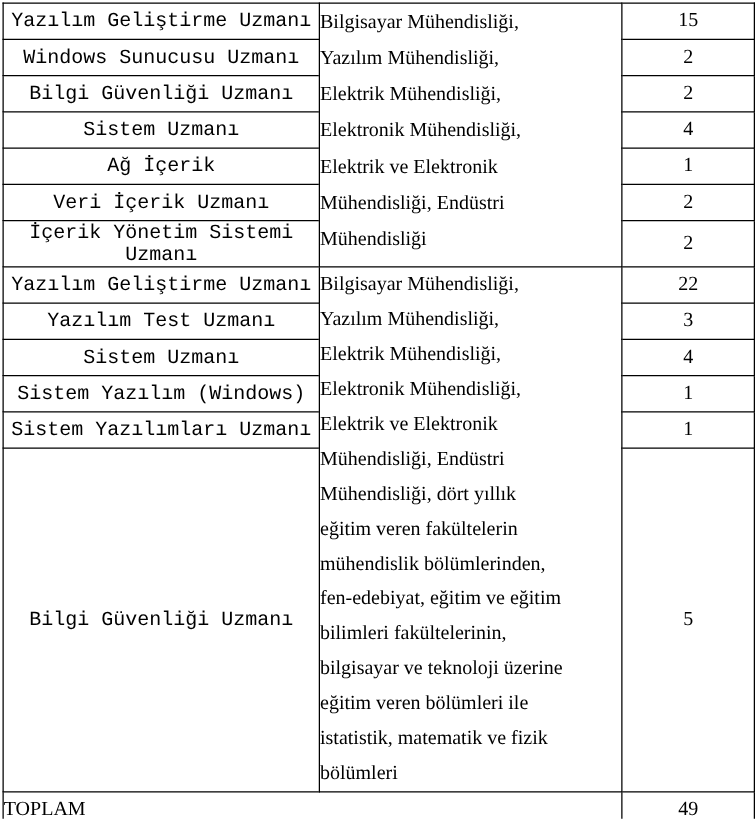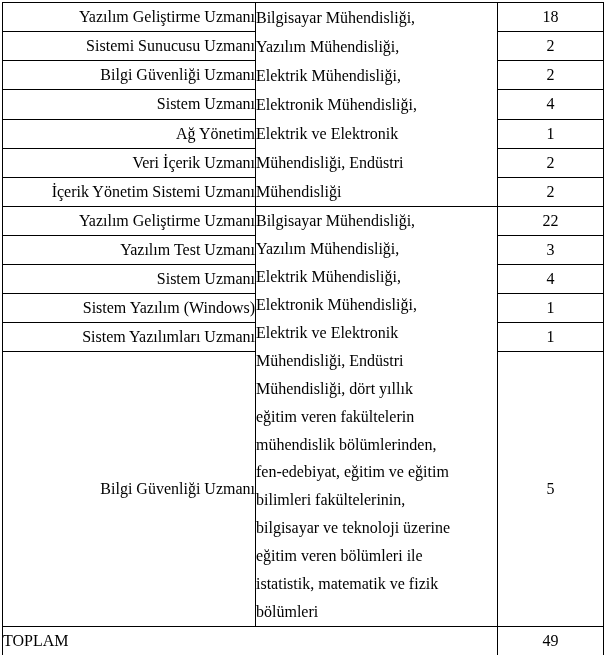"Yazılım Geliştirme Uzmanı" td.pos { font-family: none -> Liberation Mono, monospace; text-align: right -> center }
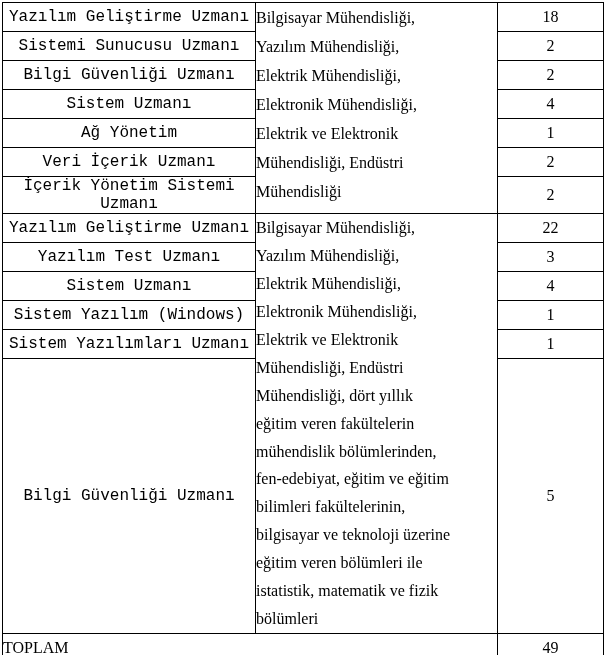"18" td.cnt { text: 18 -> 15 }
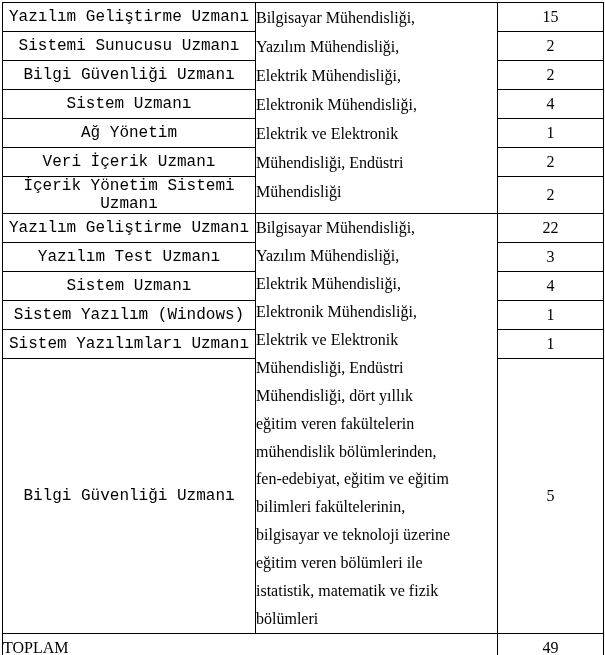"Sistemi Sunucusu Uzmanı" td.pos { text: Sistemi -> Windows }
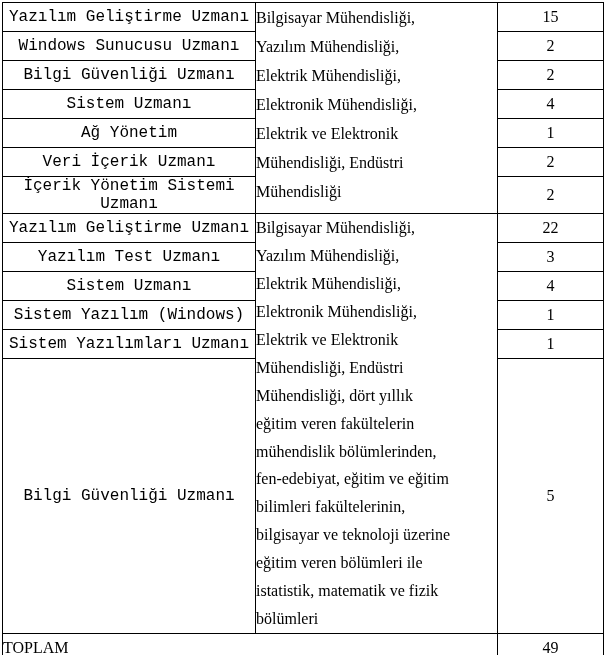"Ağ Yönetim" td.pos { text: Yönetim -> İçerik }
